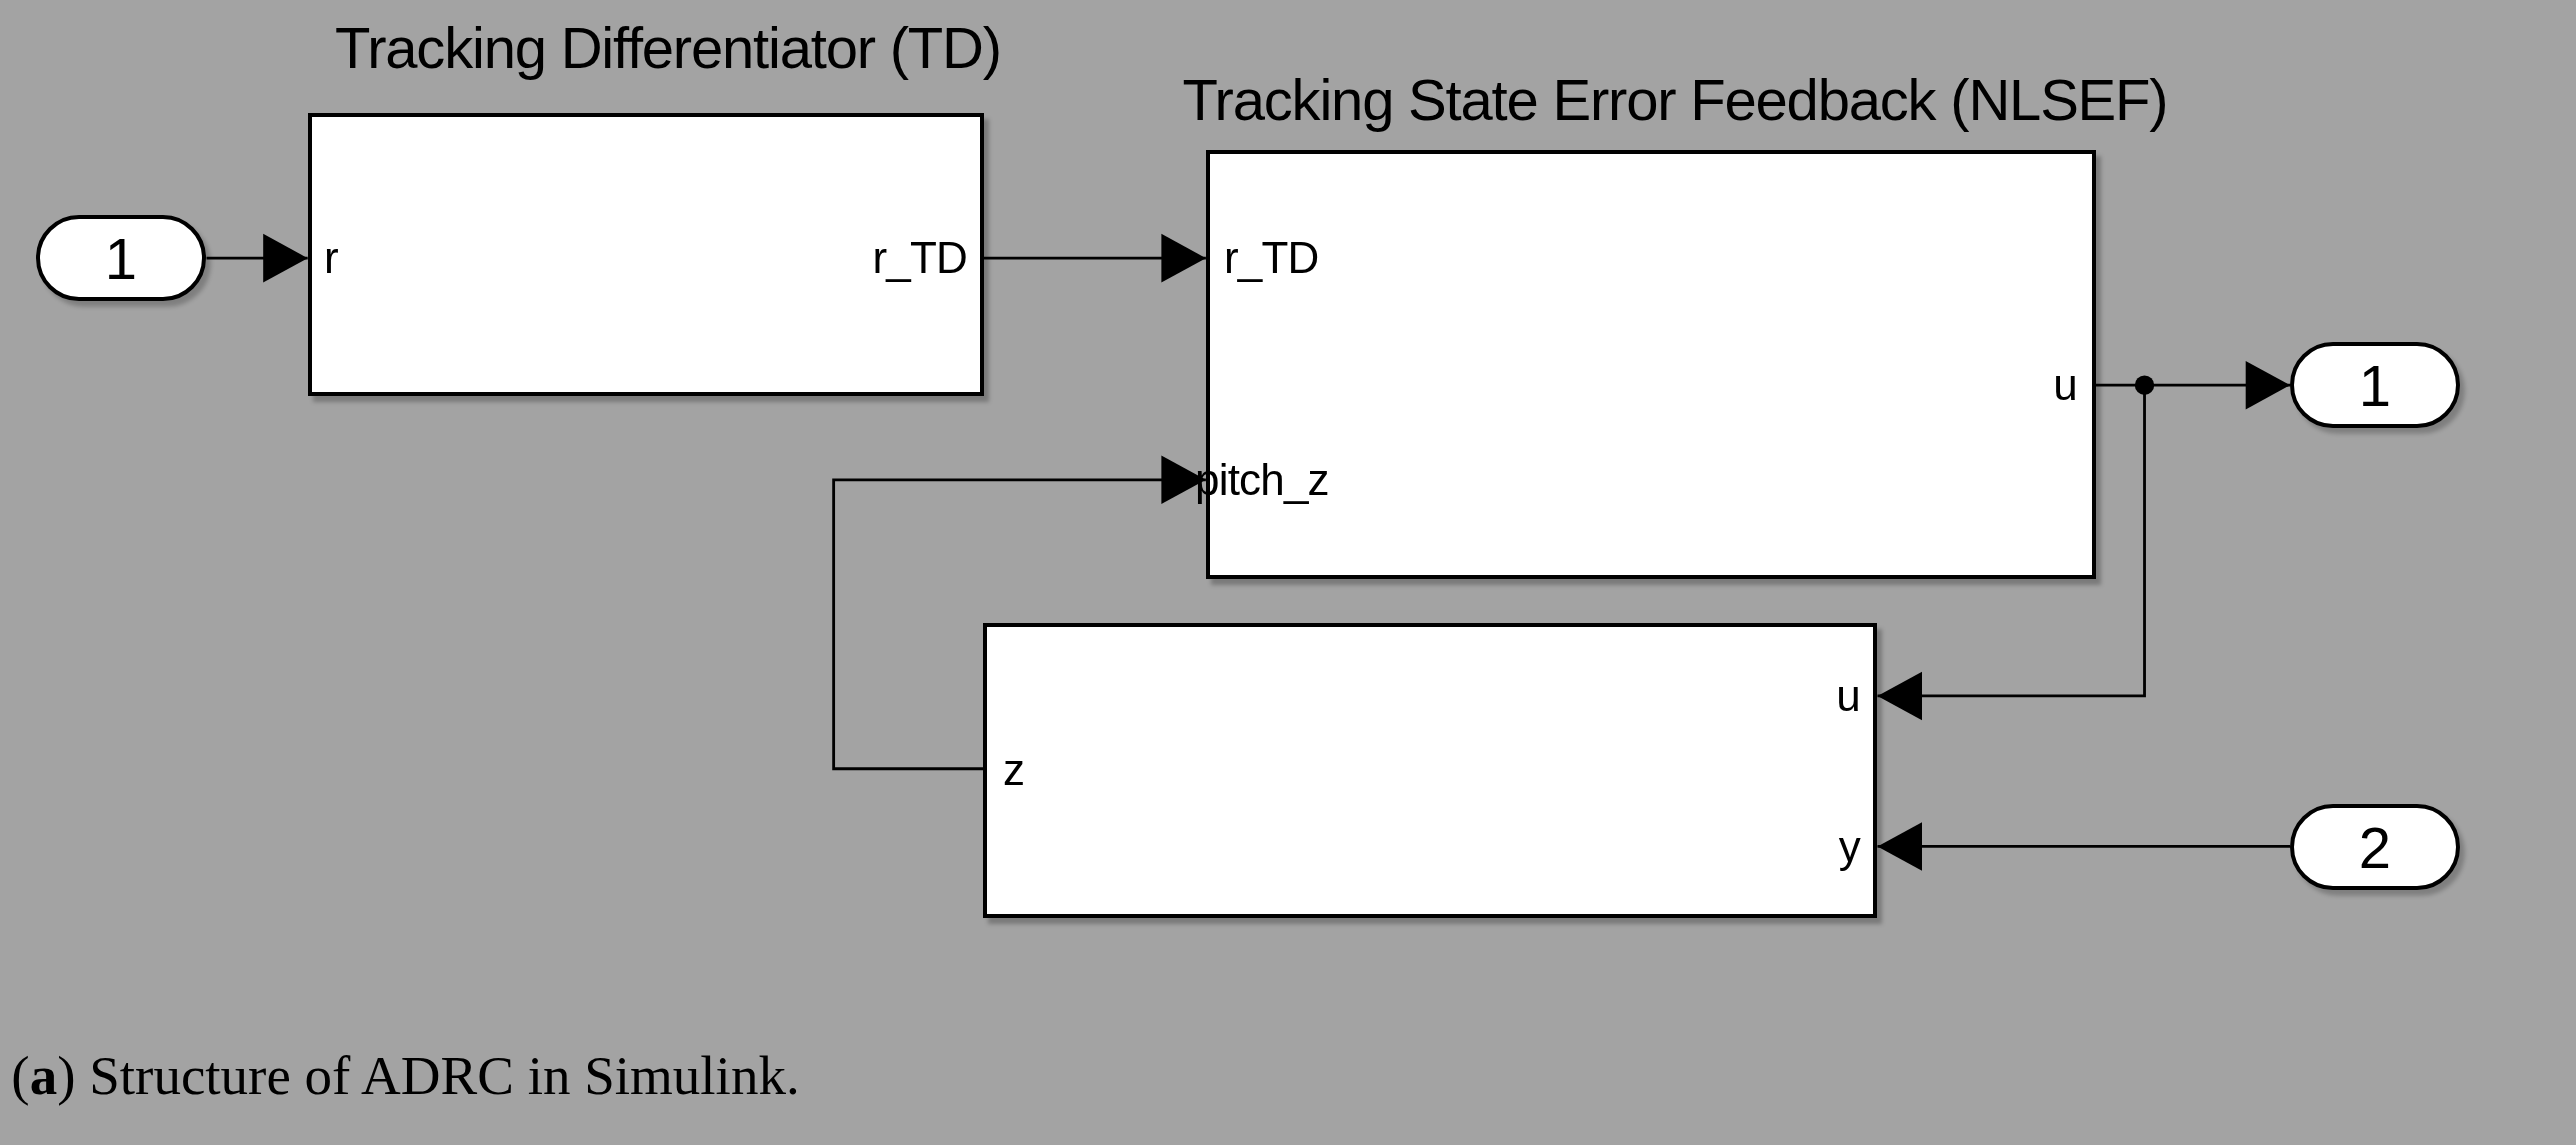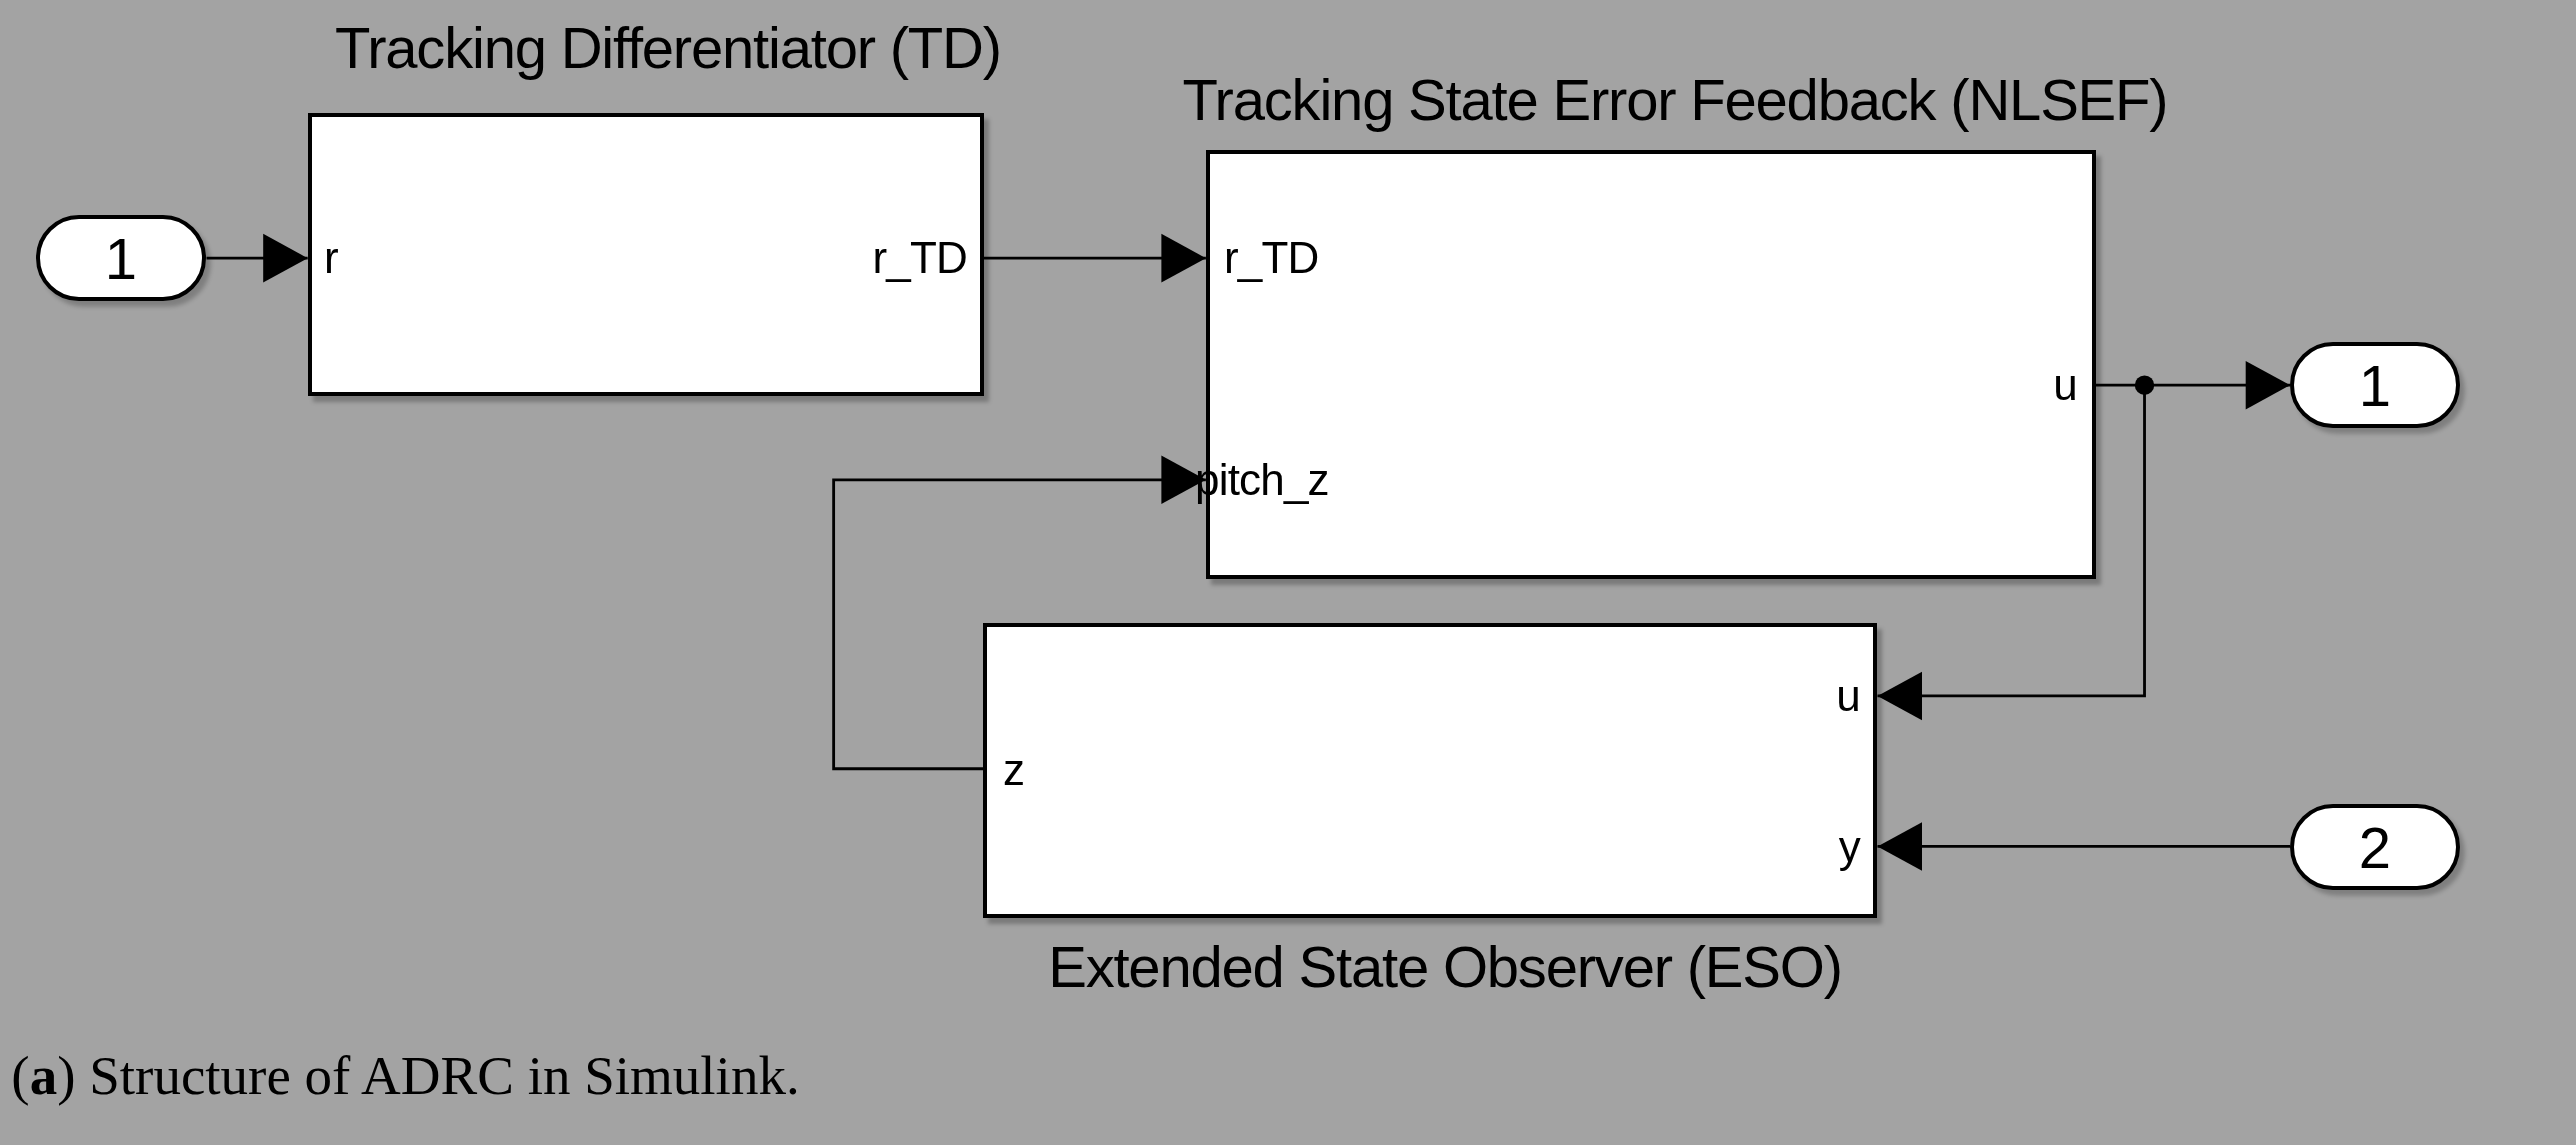"Extended State Observer (ESO)" div.title { html: <div>Extended State Observer (ESO)</div> -> none }
